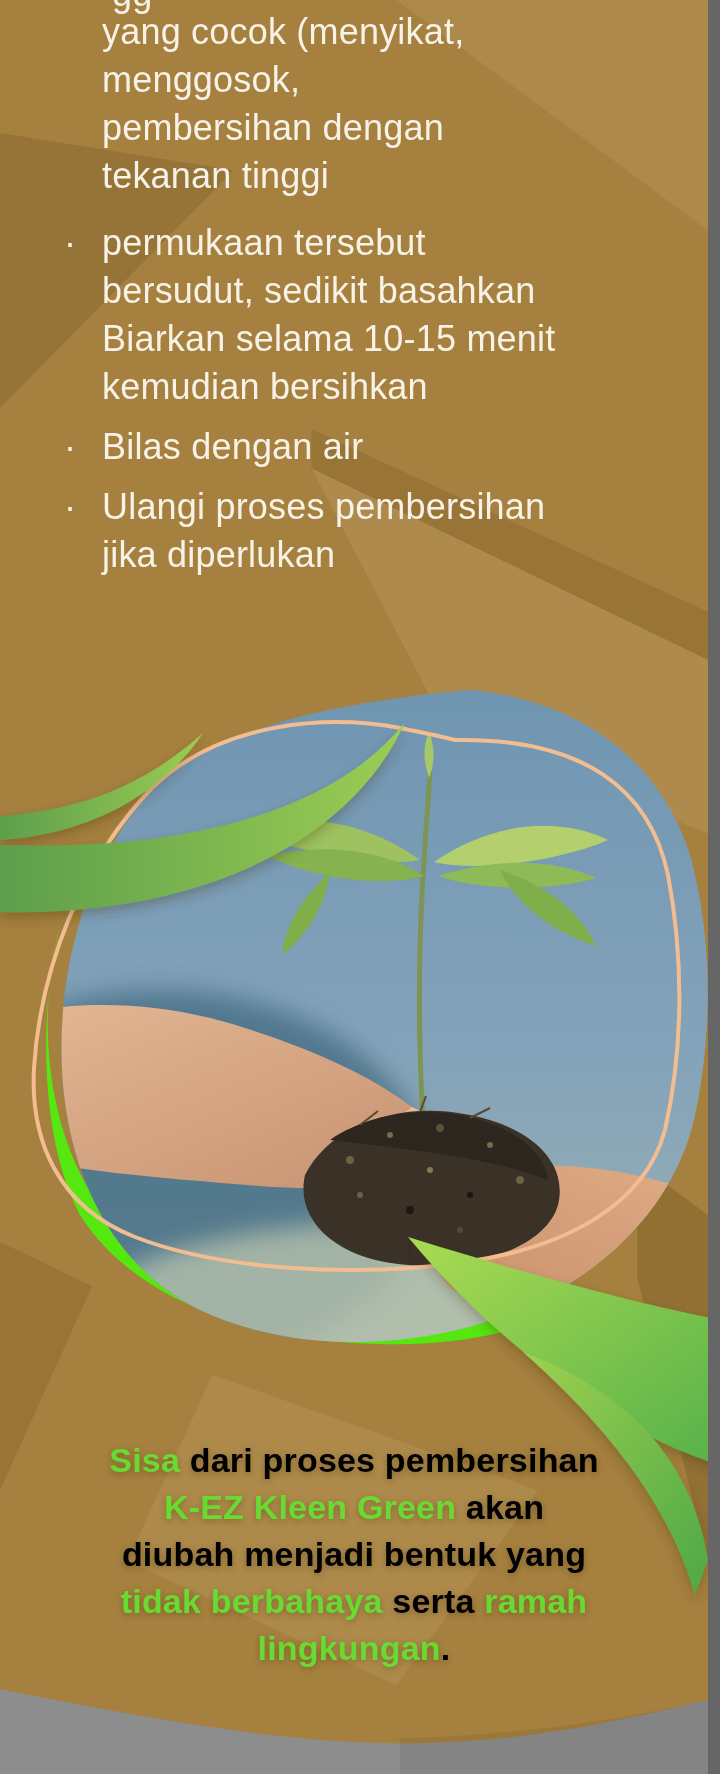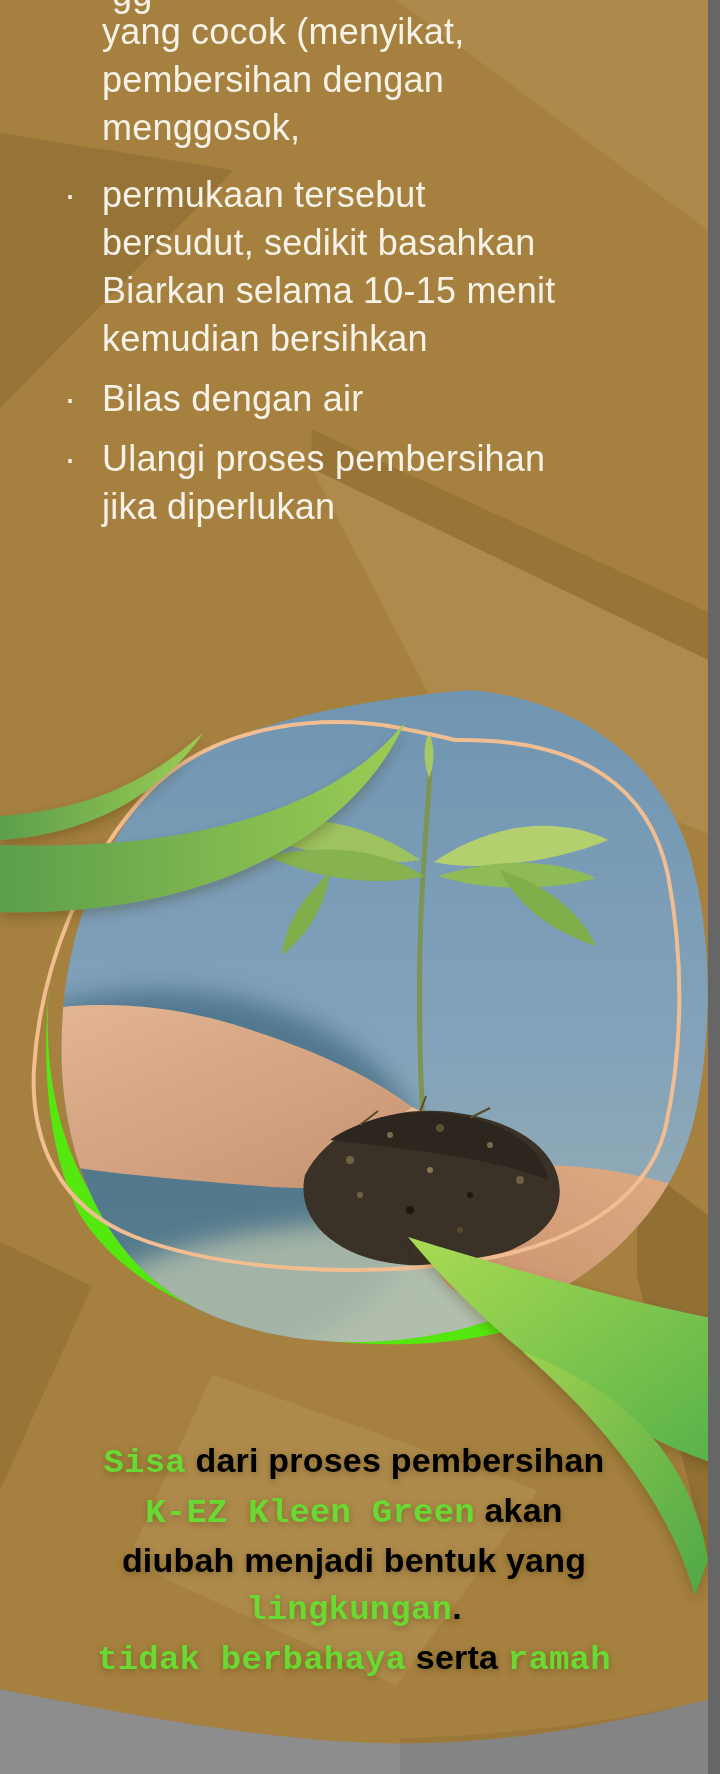"pembersihan dengan" div { order: before "menggosok," -> after "menggosok," }
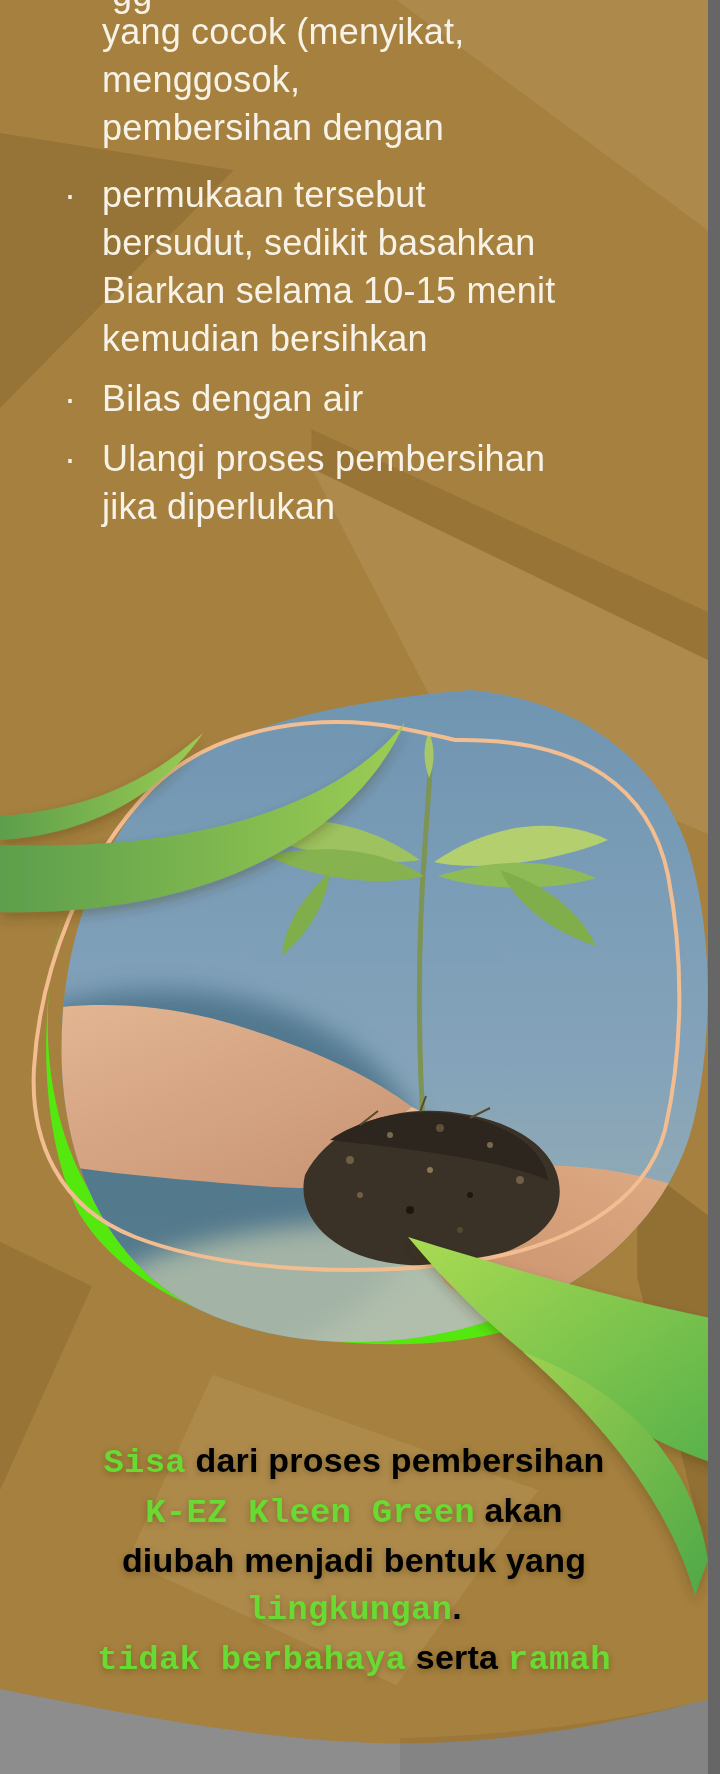"tekanan tinggi" div { html: none -> <div>tekanan tinggi</div> }
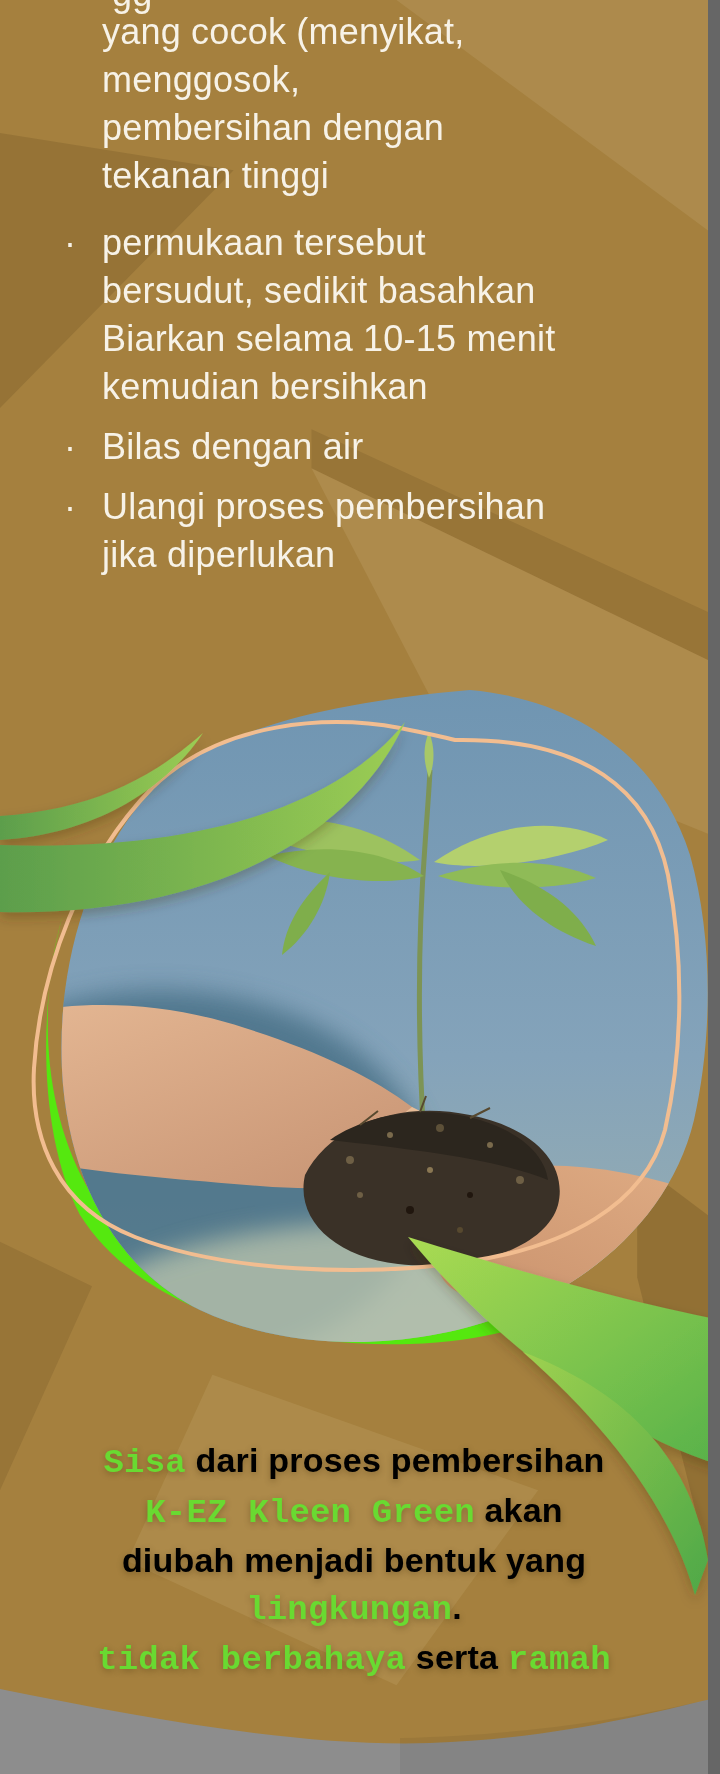"Sisa" .g { font-family: Liberation Mono, monospace -> none }
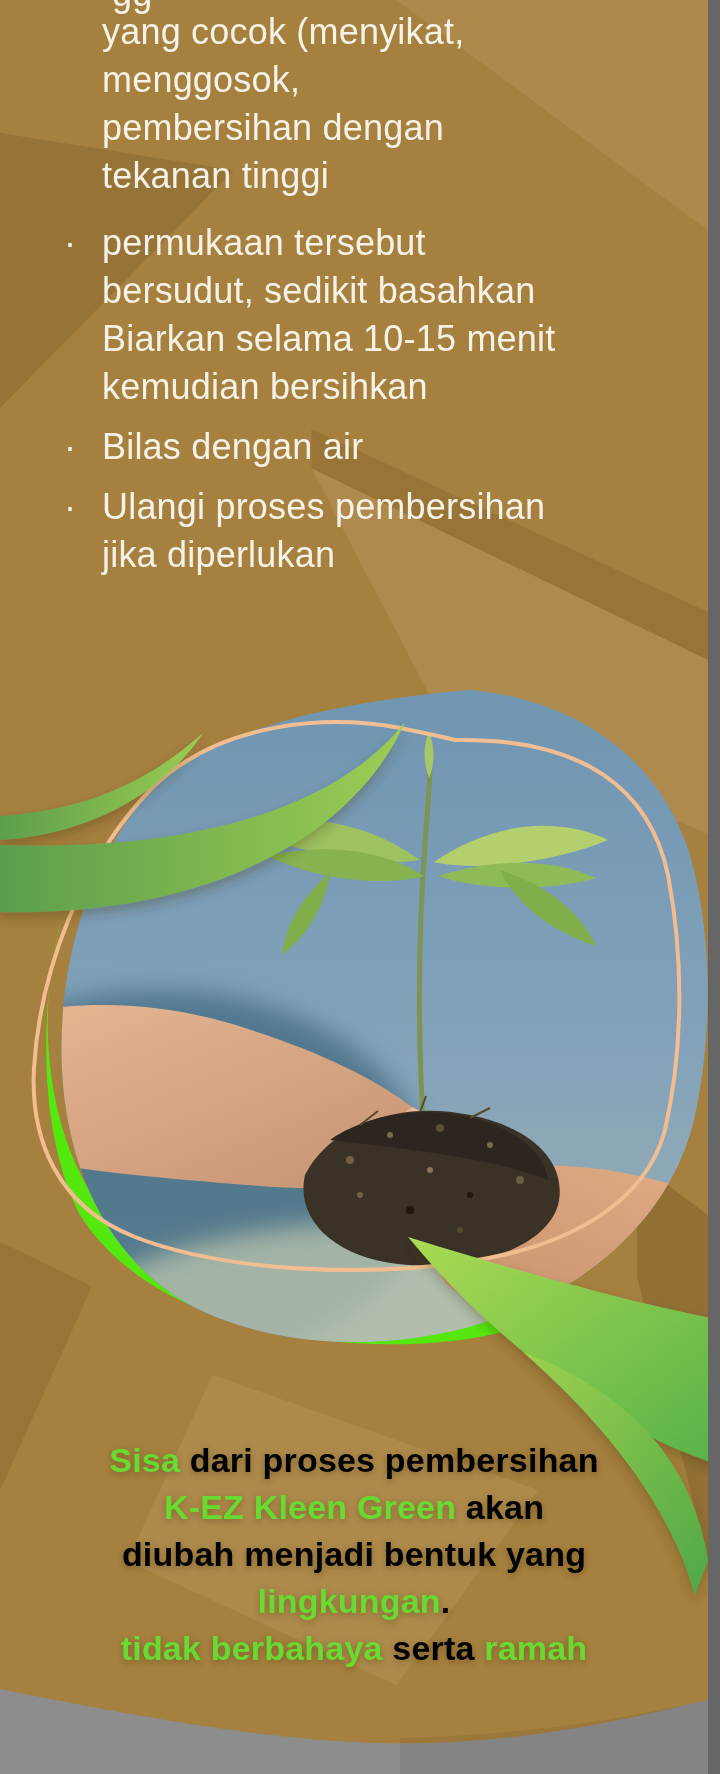"lingkungan." div { order: before "tidak berbahaya serta ramah" -> after "tidak berbahaya serta ramah" }
